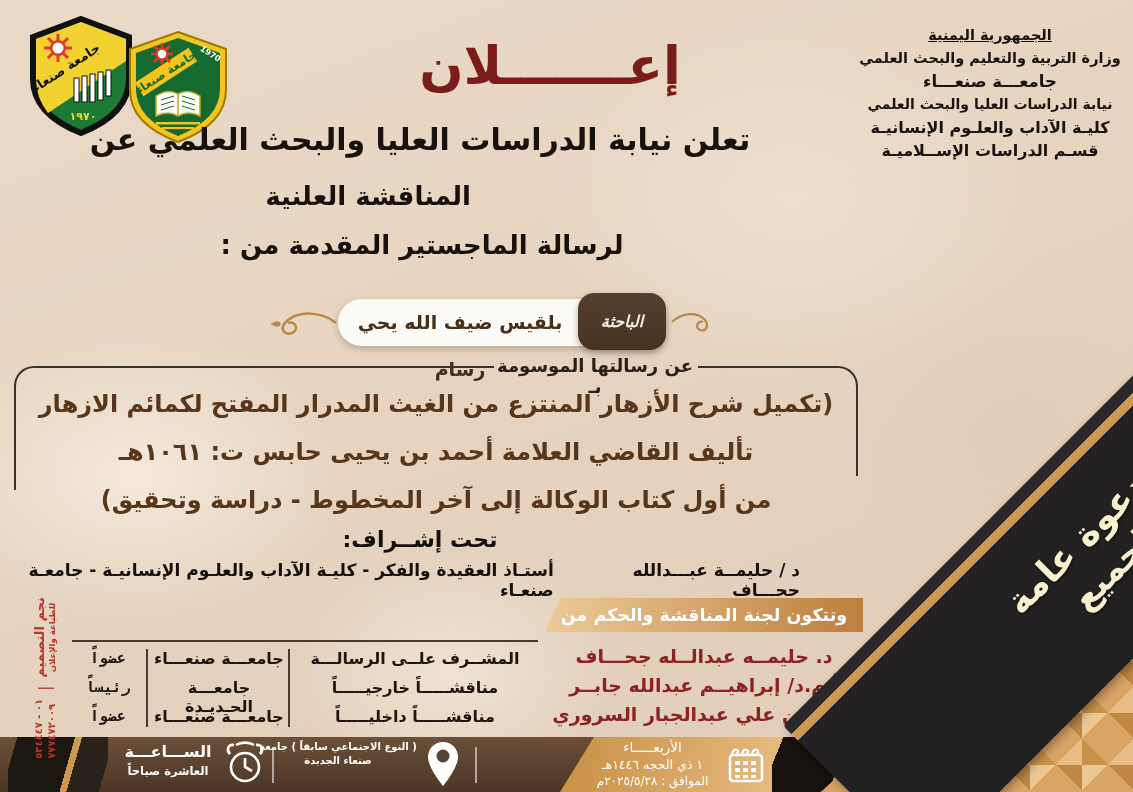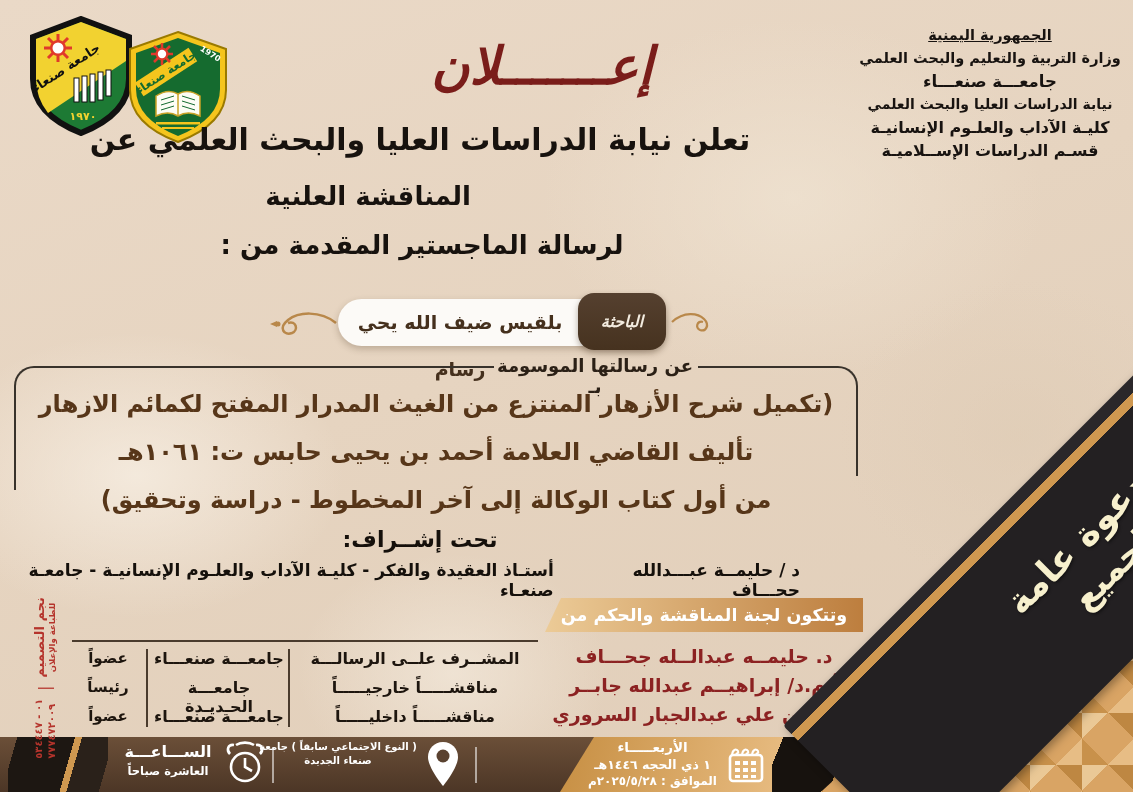"إعـــــــلان" #main-title { font-style: italic -> none; left: 242px -> 250px }
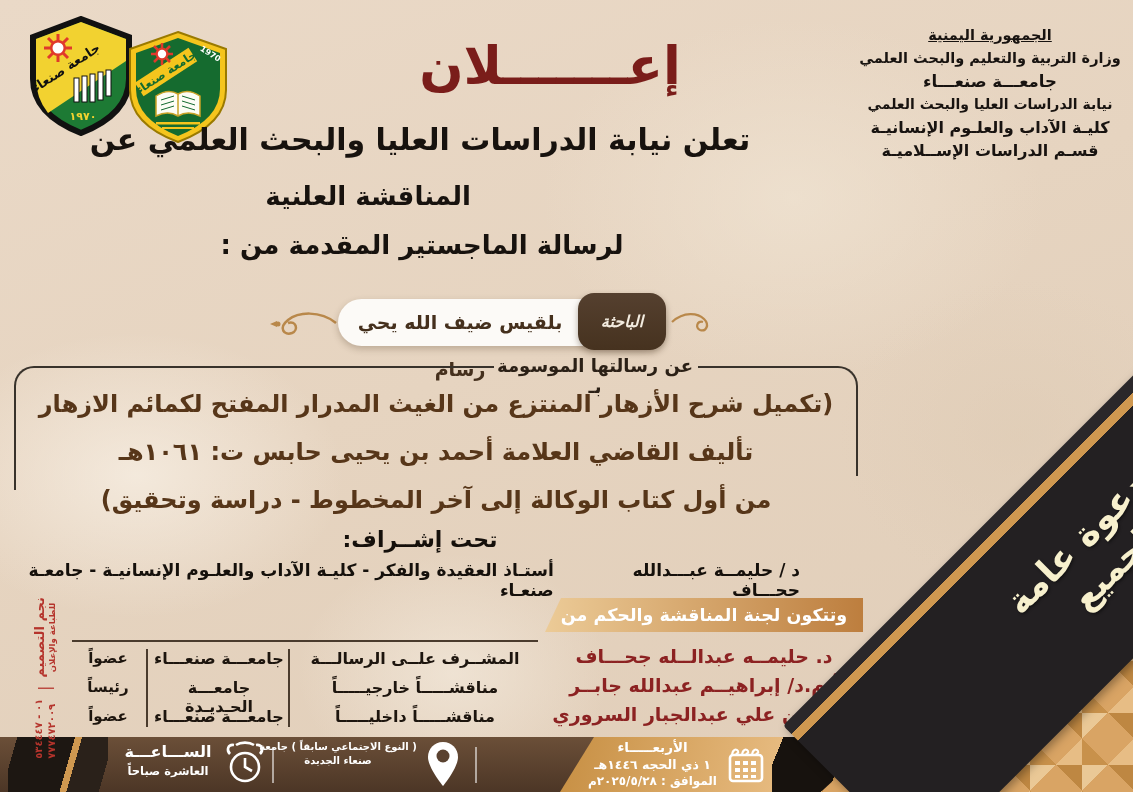"عضواً" .member-pos { font-family: none -> Liberation Mono, monospace }
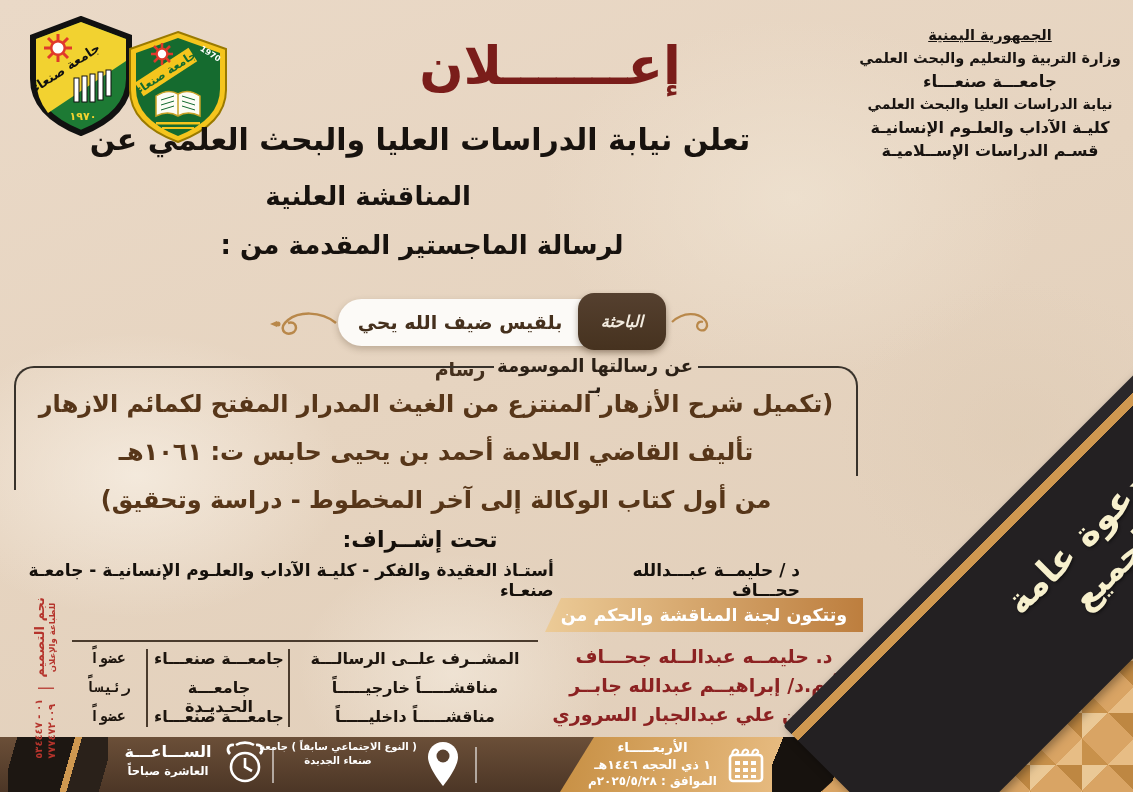"الأربعـــــاء" #date-block div { font-weight: bold -> normal }
